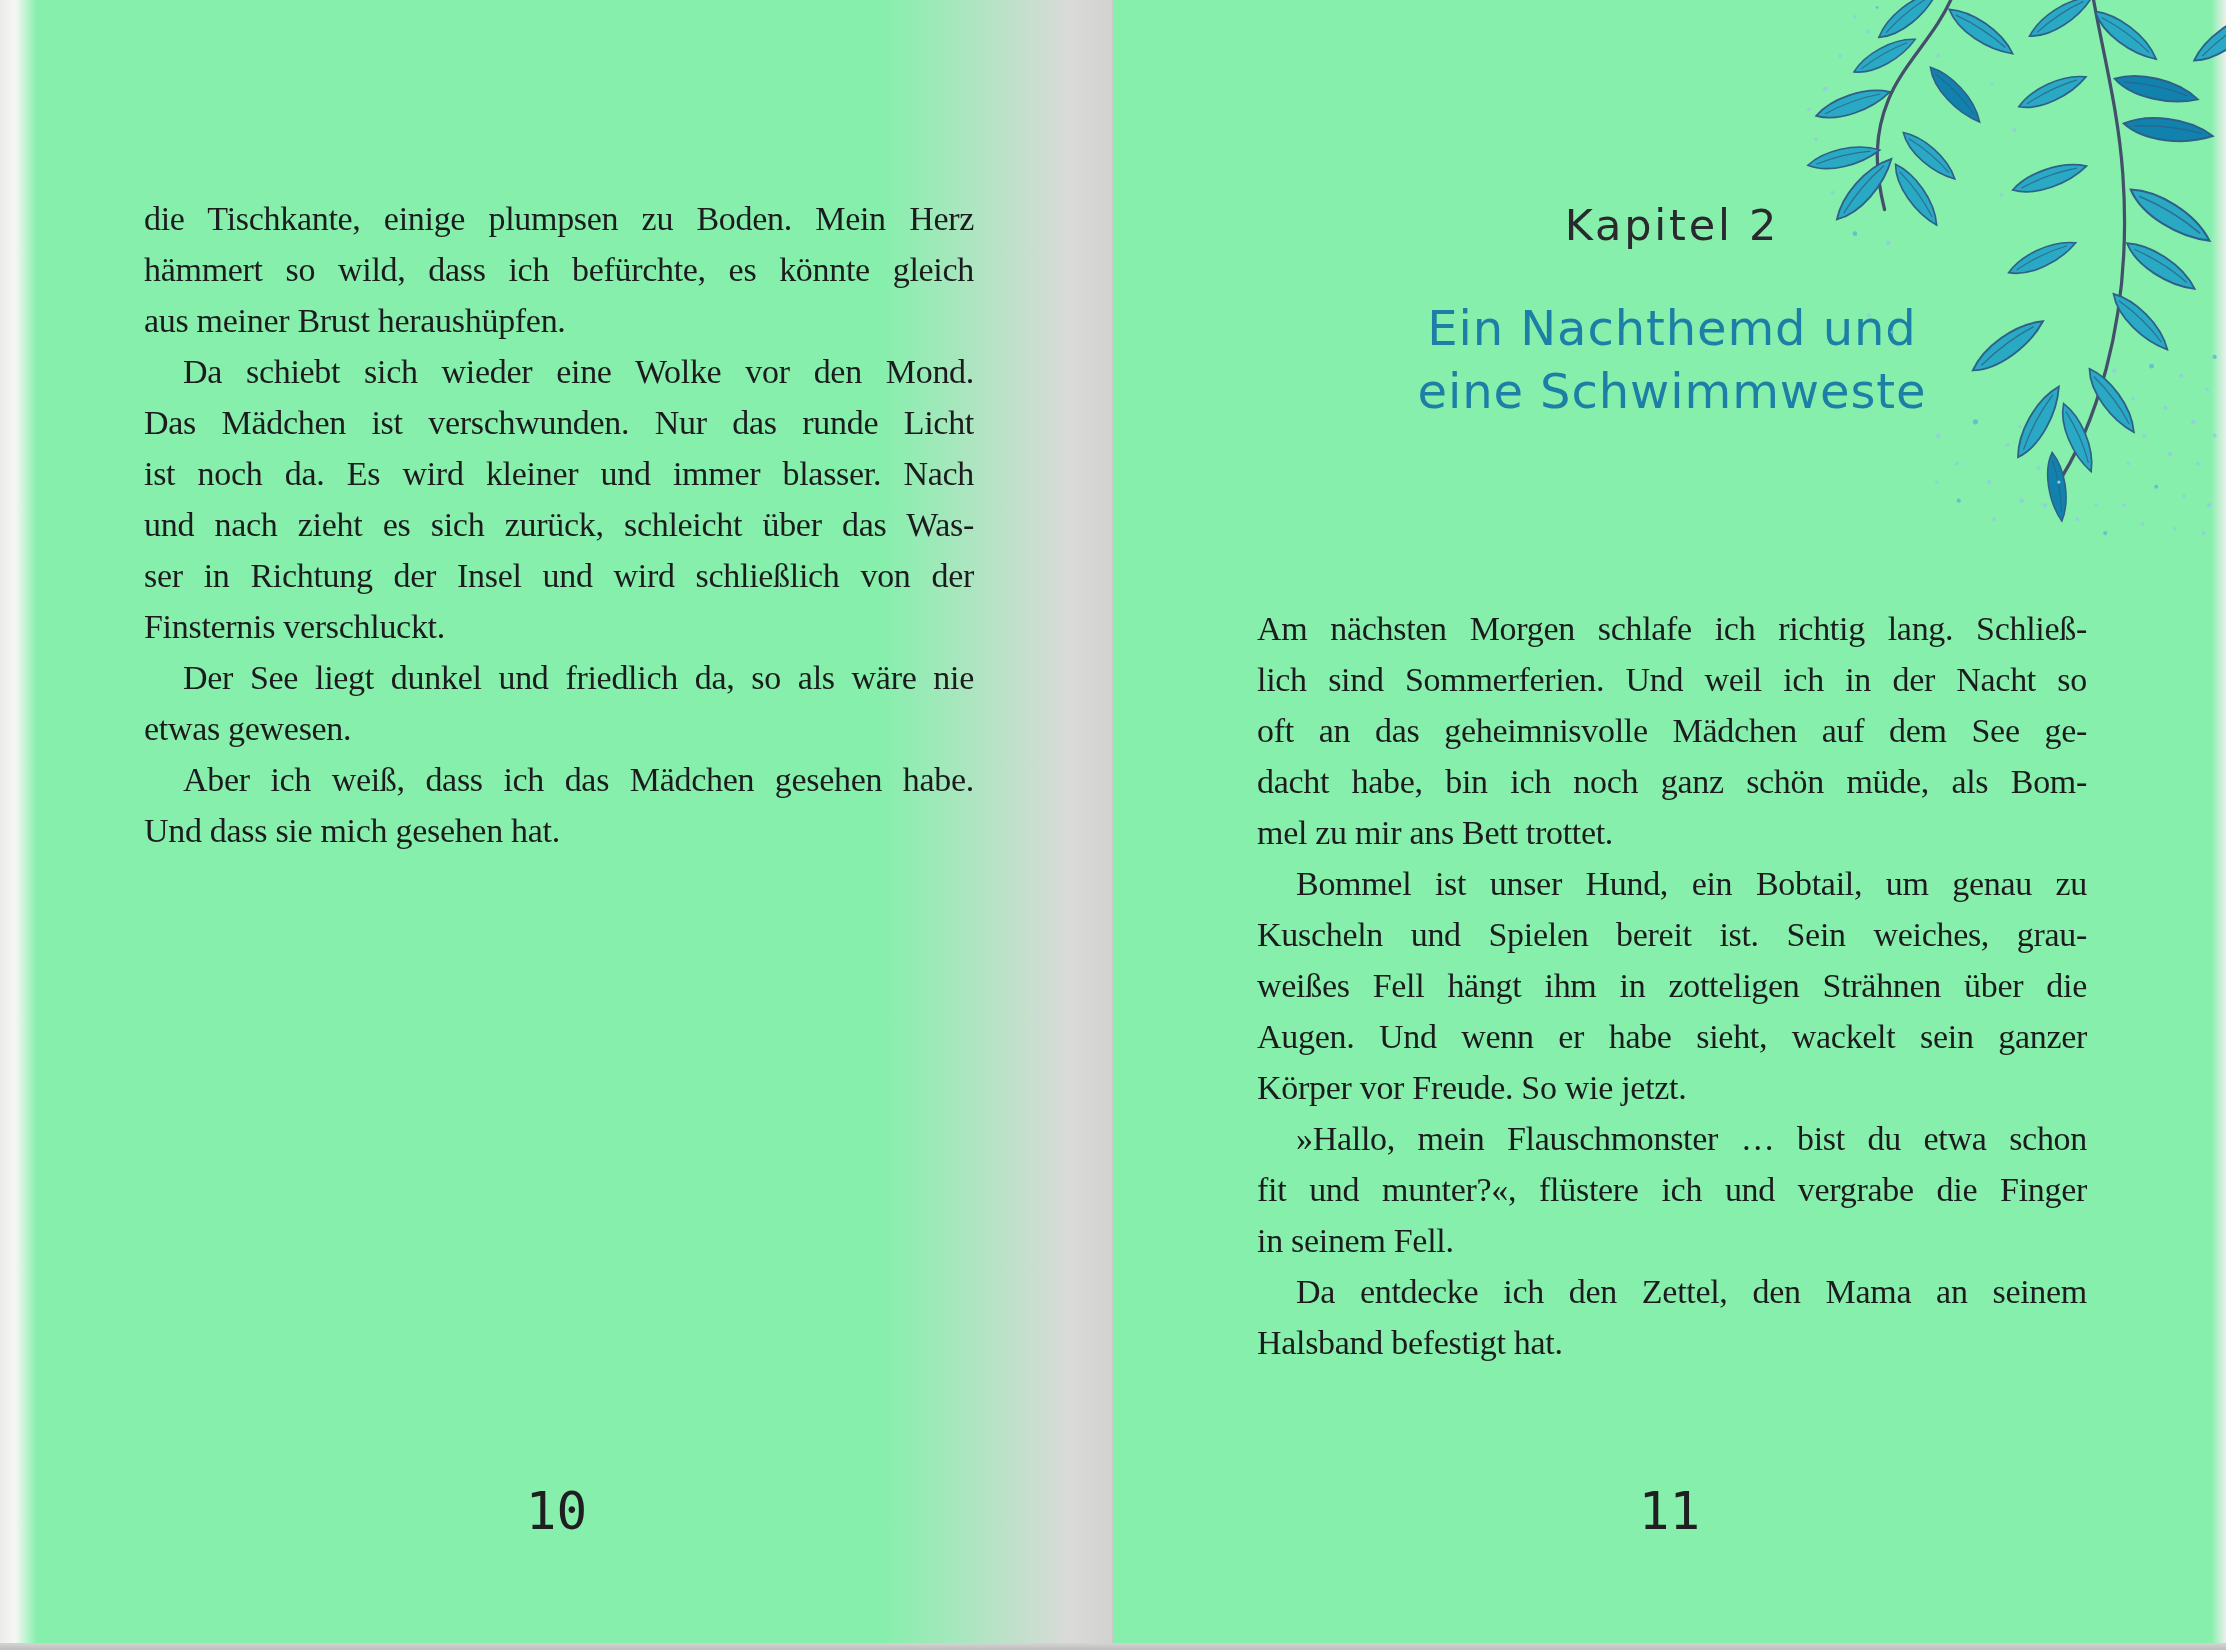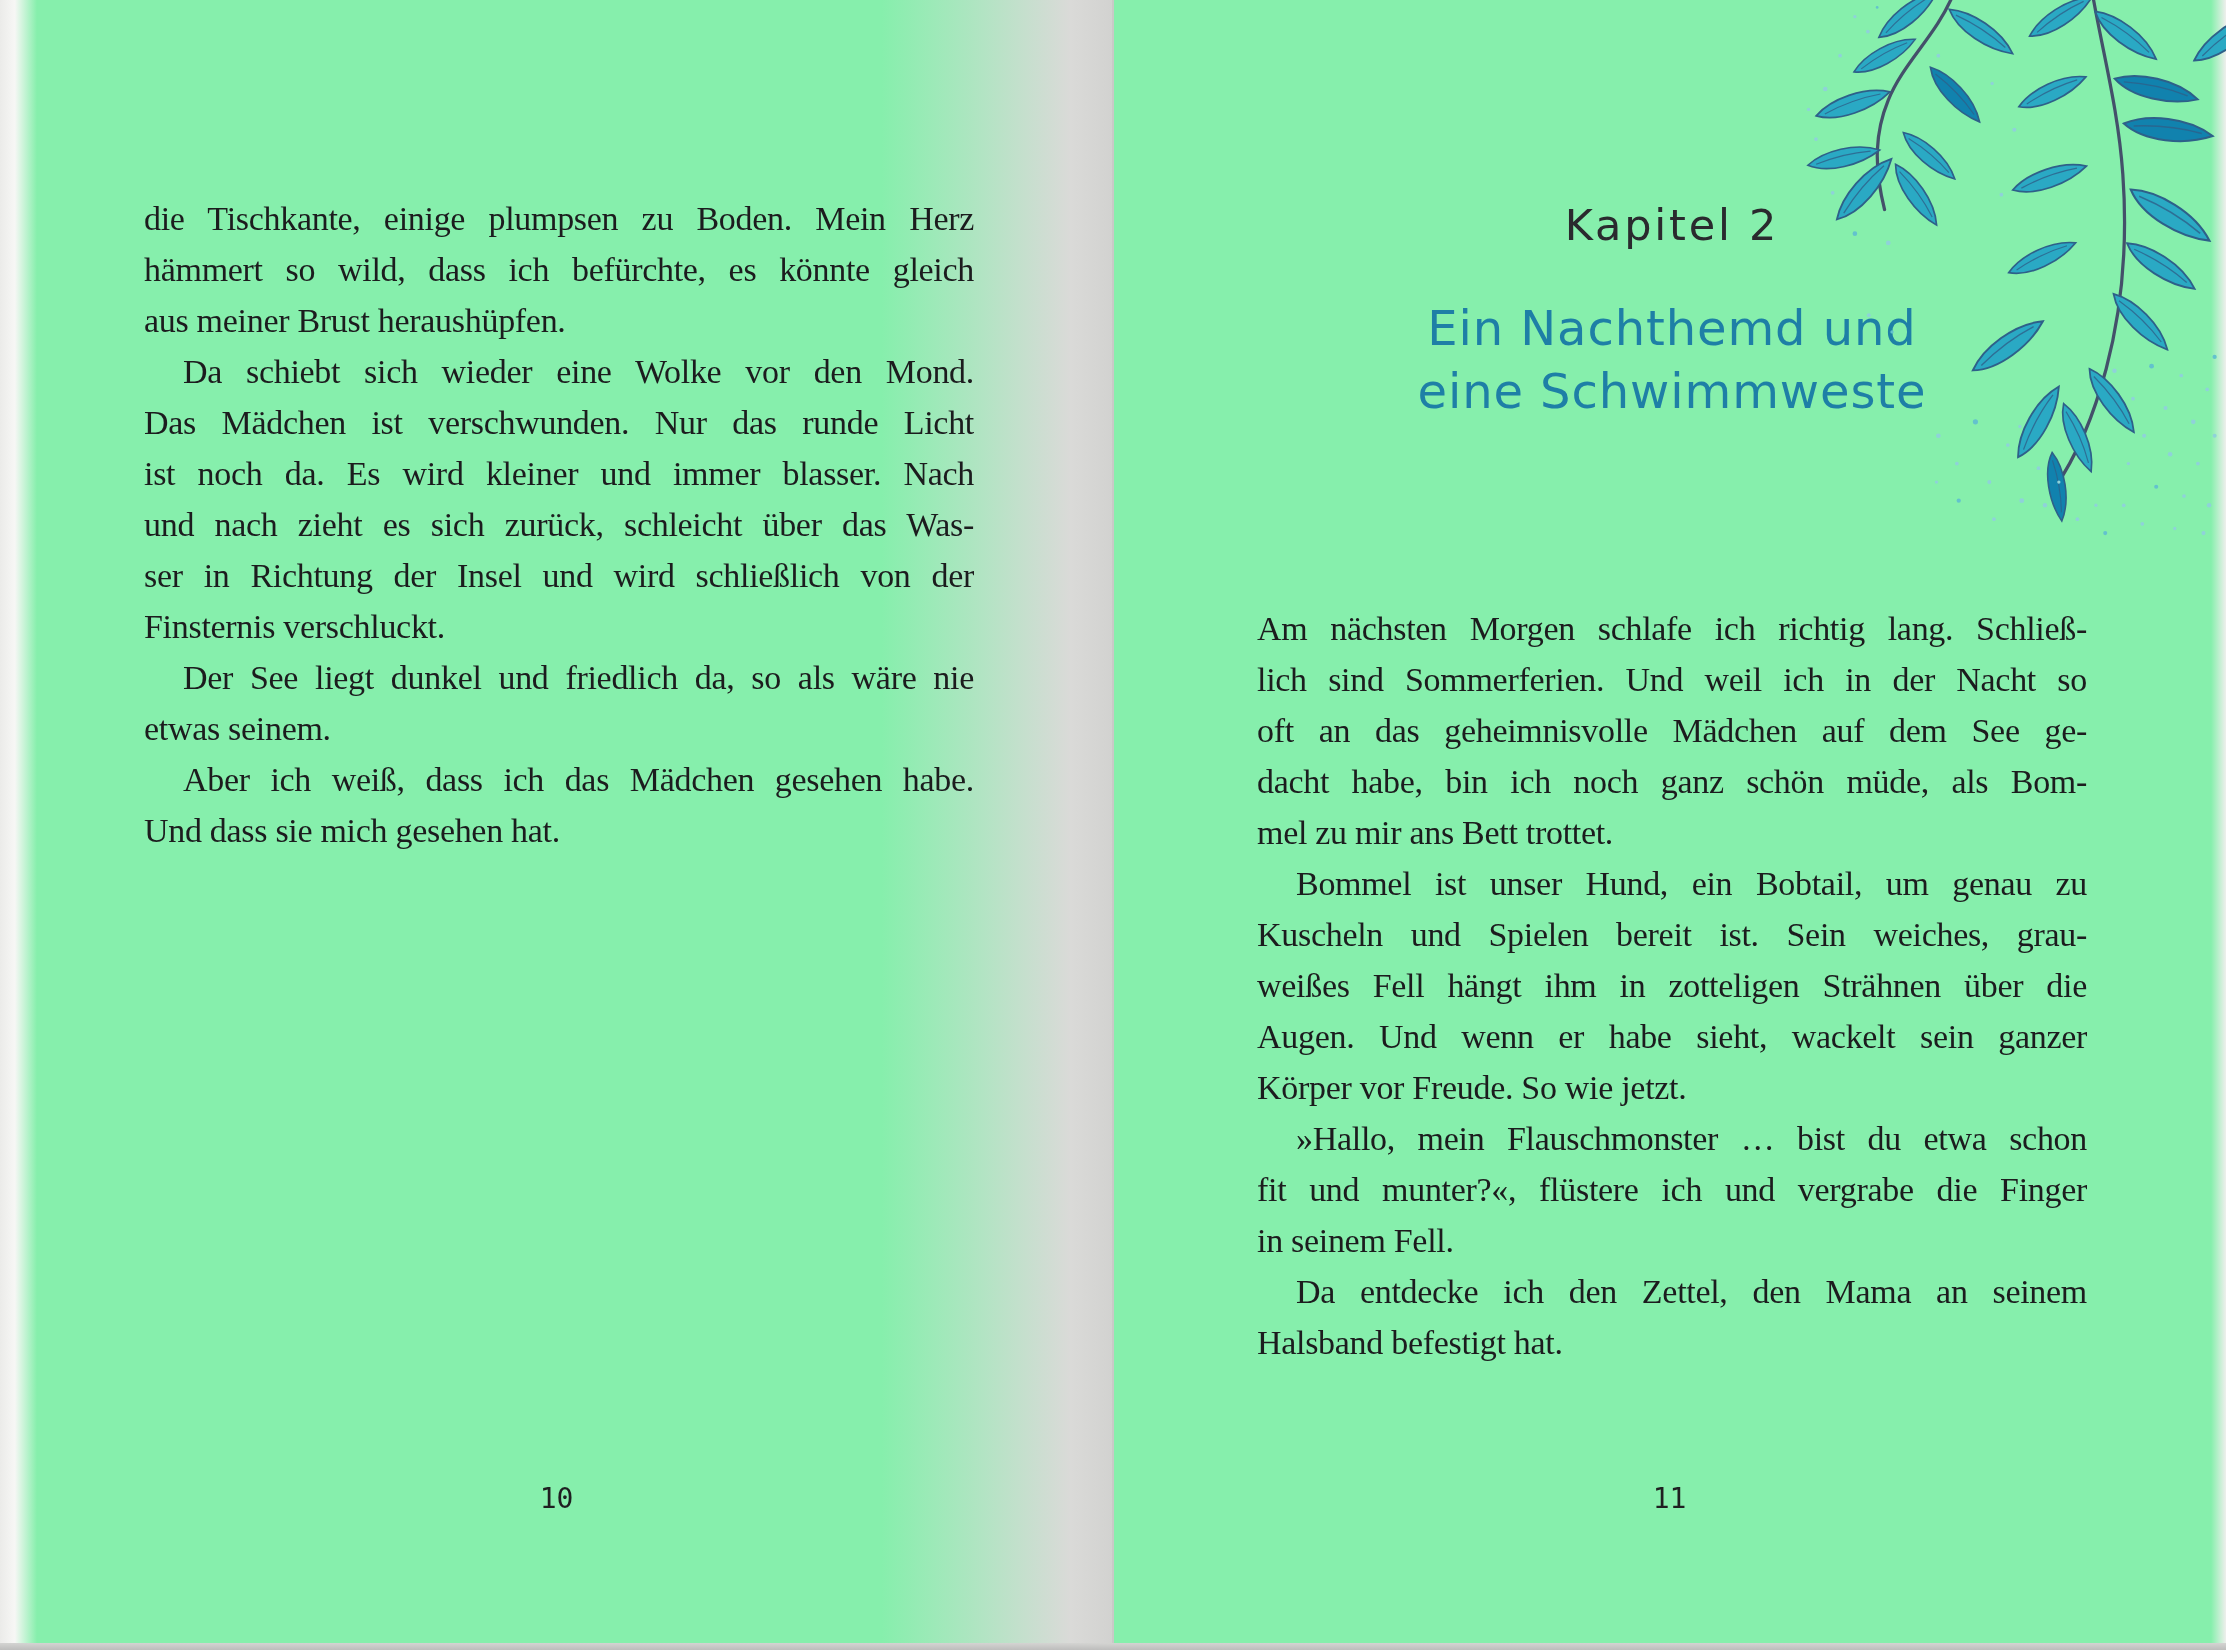"etwas seinem." div.line { text: seinem -> gewesen }
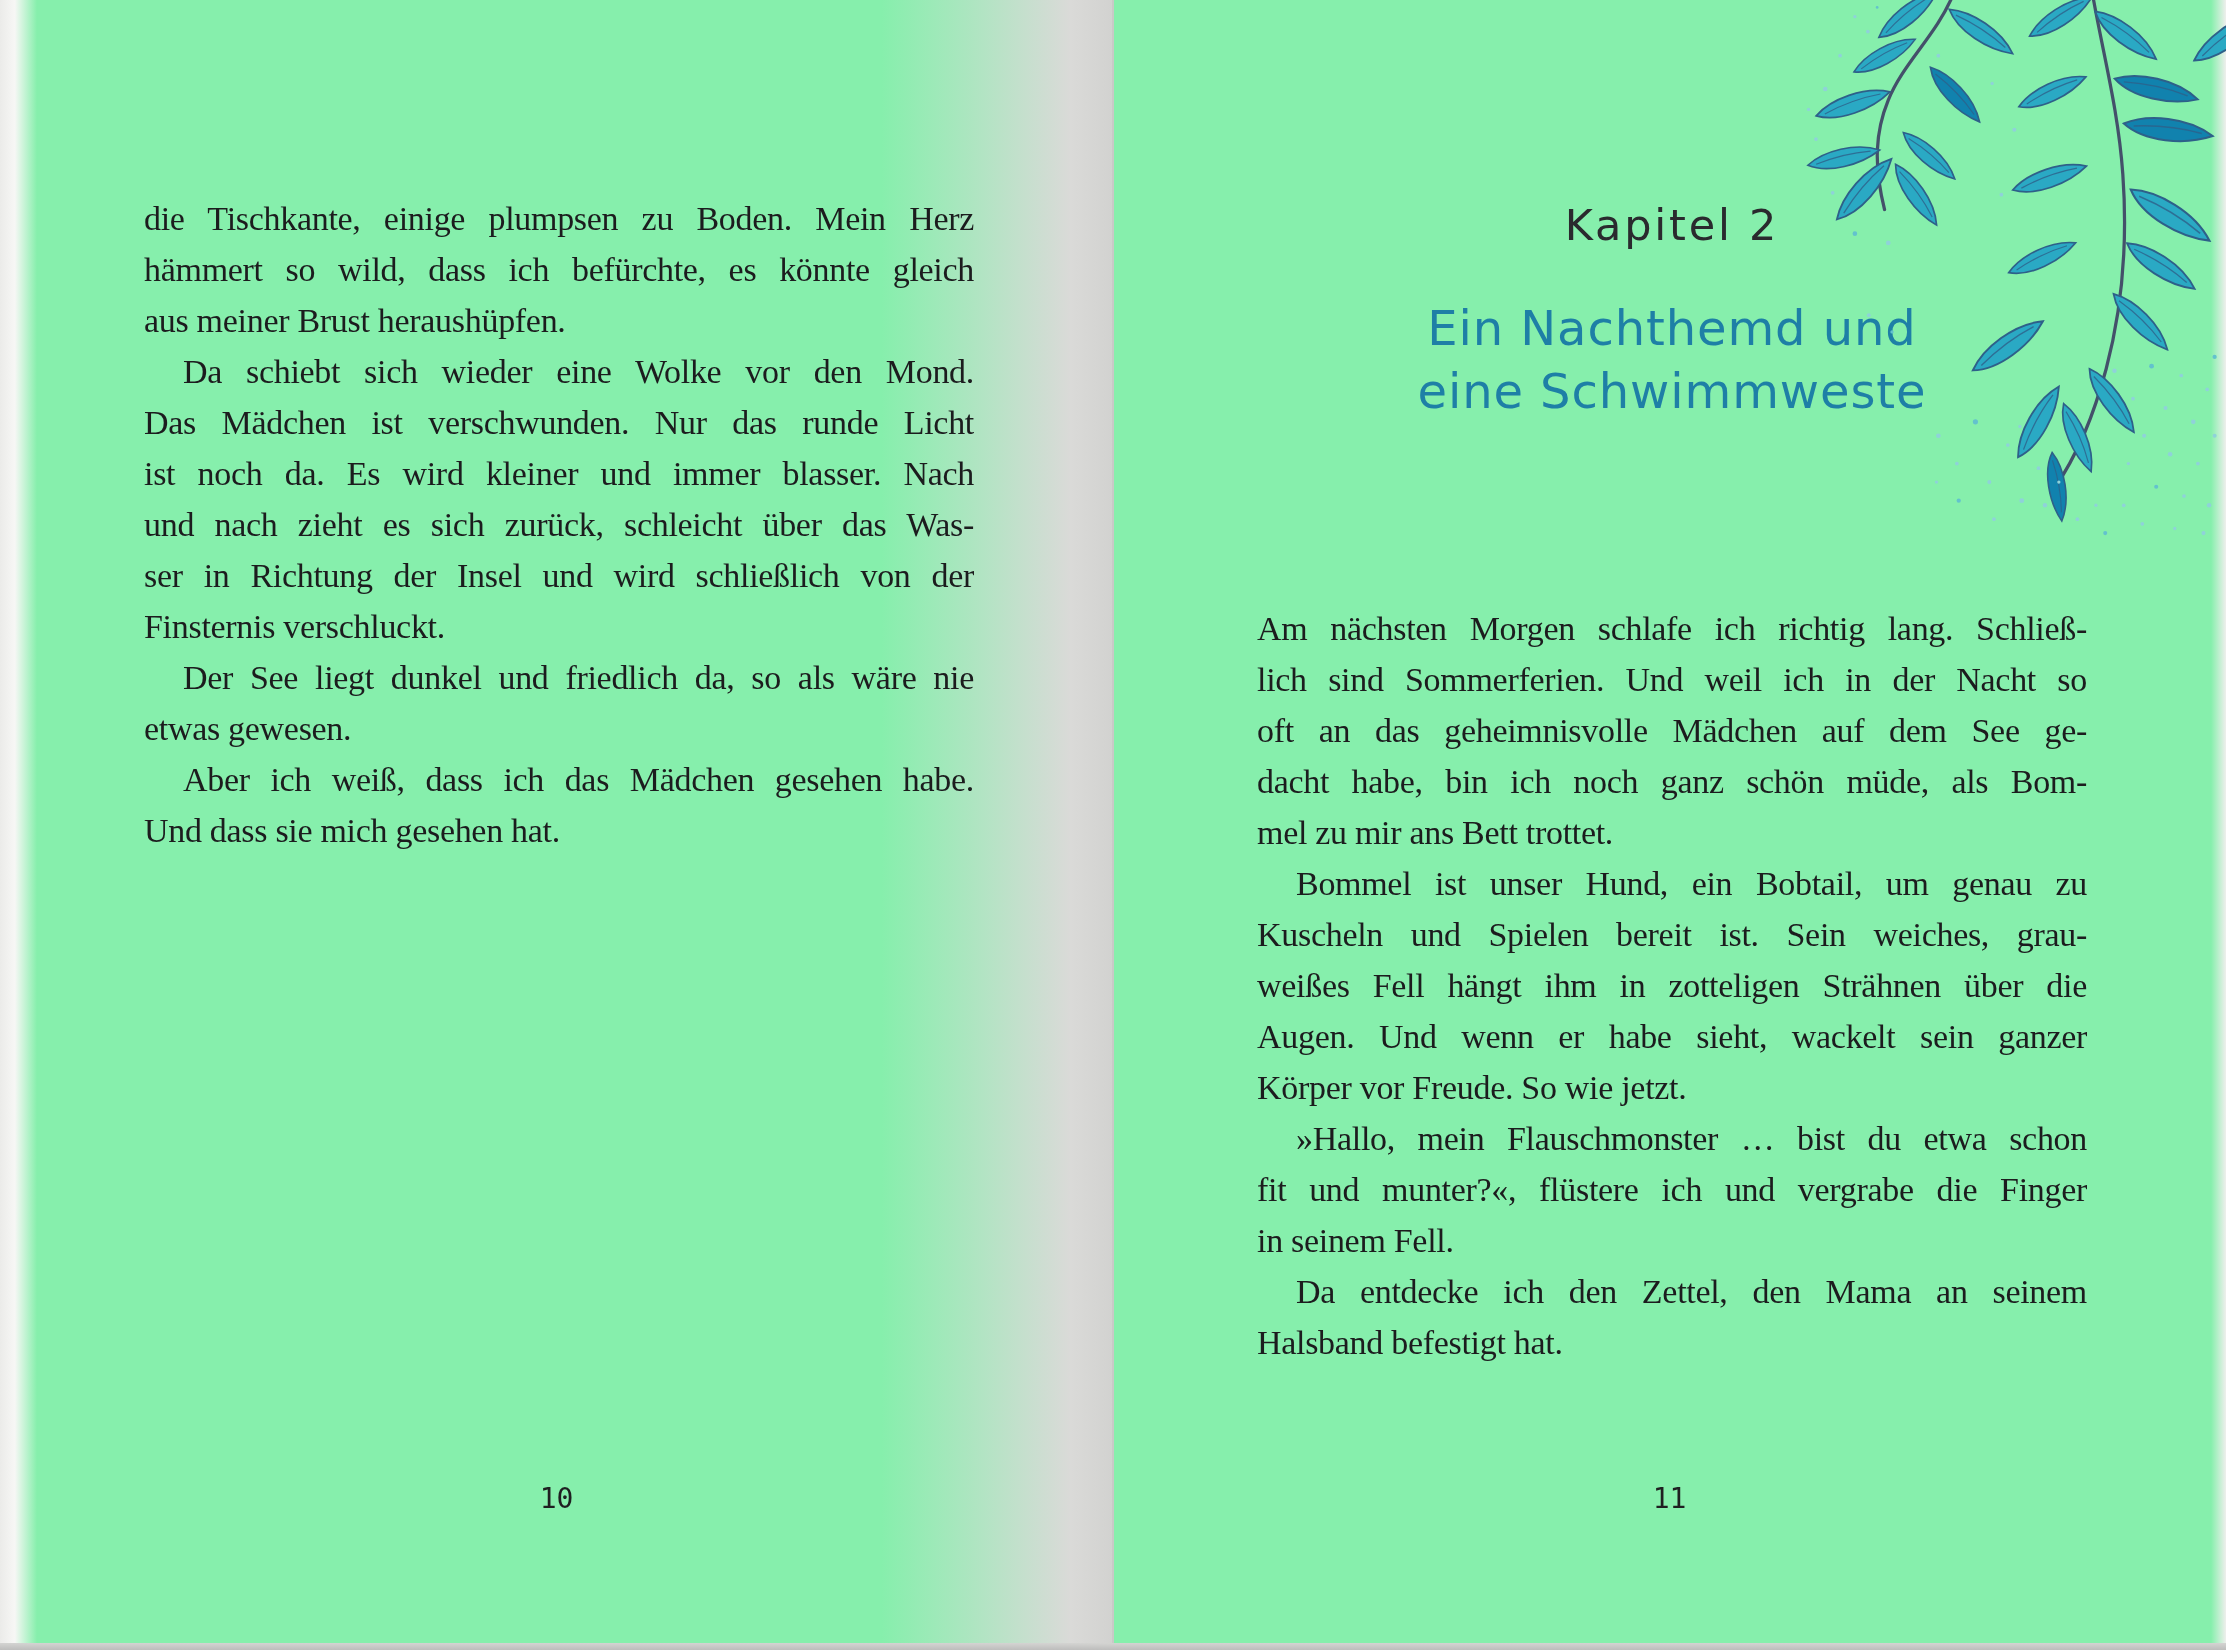"10" .page-num { font-size: 28px -> 51px }
